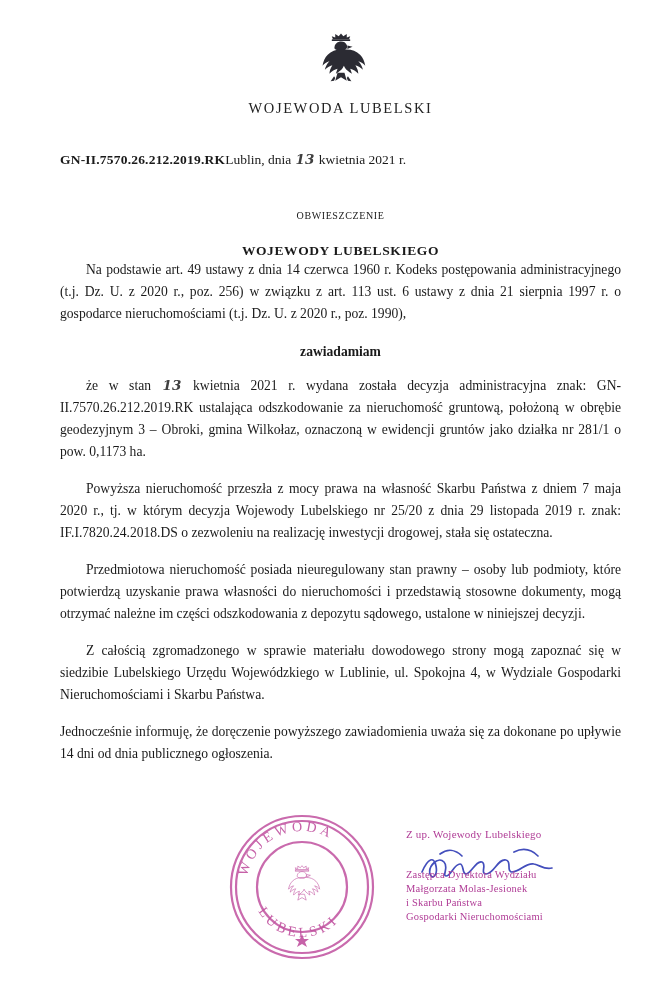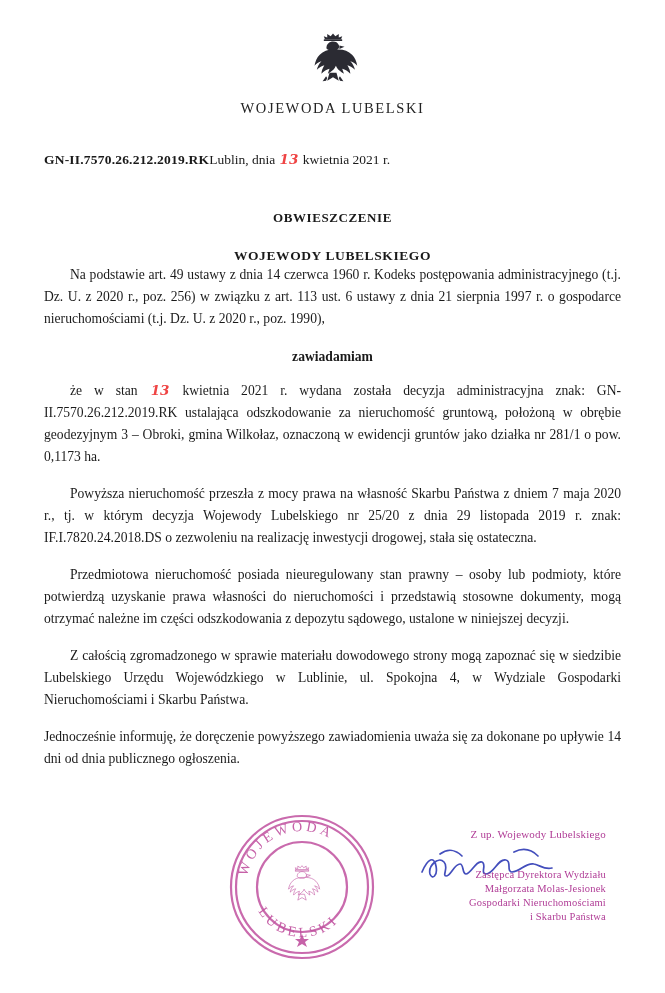"WOJEWODA LUBELSKI" .page { padding: 26px 44px 0 44px -> 26px 44px 0 60px }
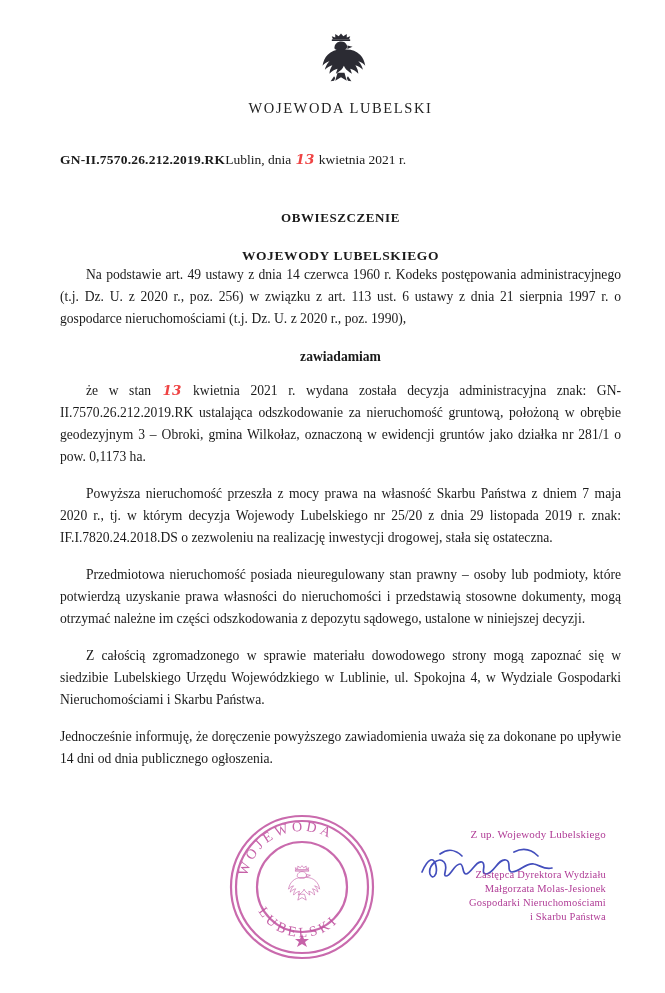"13" .hand { color: #ef4444 -> #404040 }
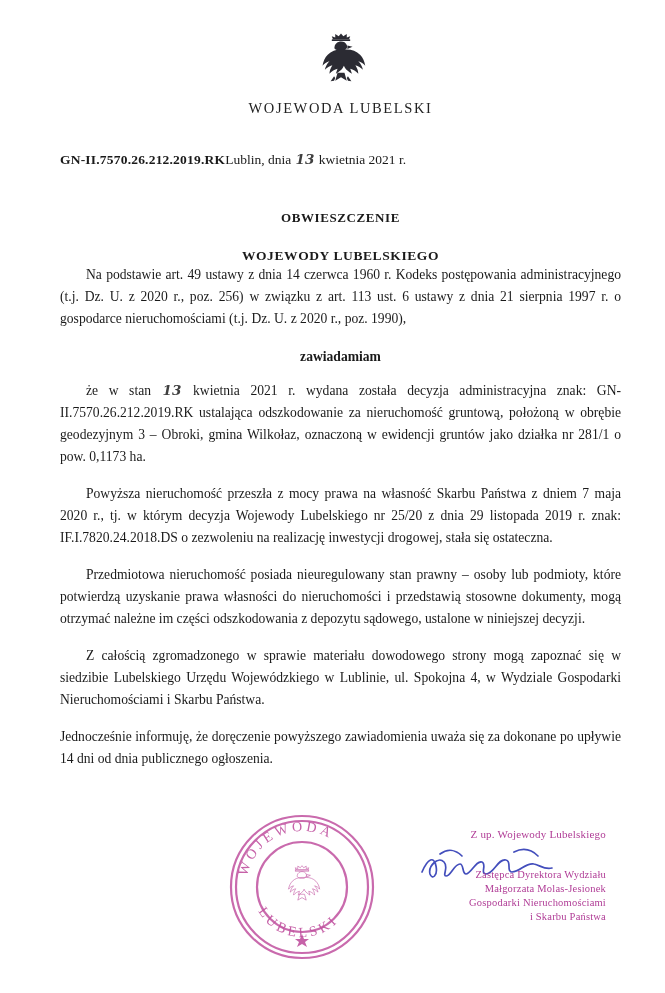"OBWIESZCZENIE" .title-main { font-size: 13px -> 10px; font-weight: bold -> normal }
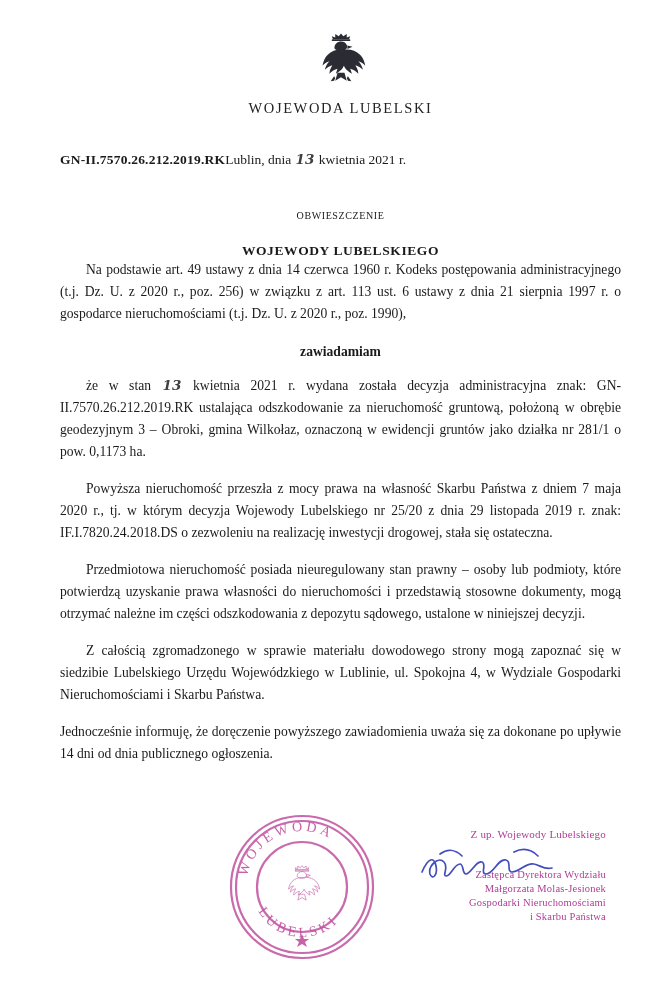"Z up. Wojewody Lubelskiego" .signature { text-align: right -> left }
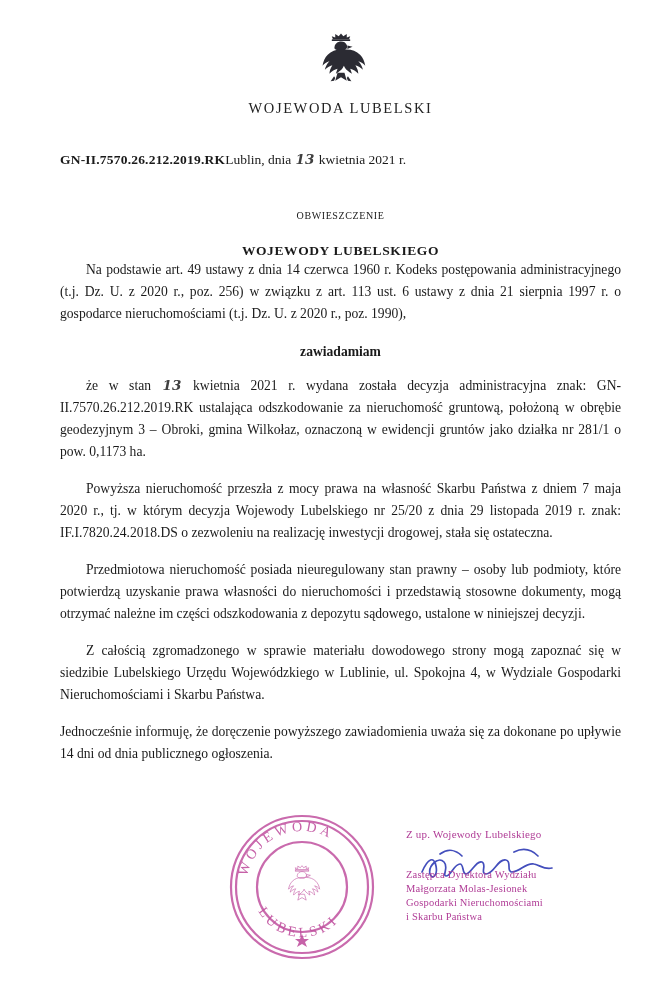"Gospodarki Nieruchomościami" div.sig-line { order: before "i Skarbu Państwa" -> after "i Skarbu Państwa" }
